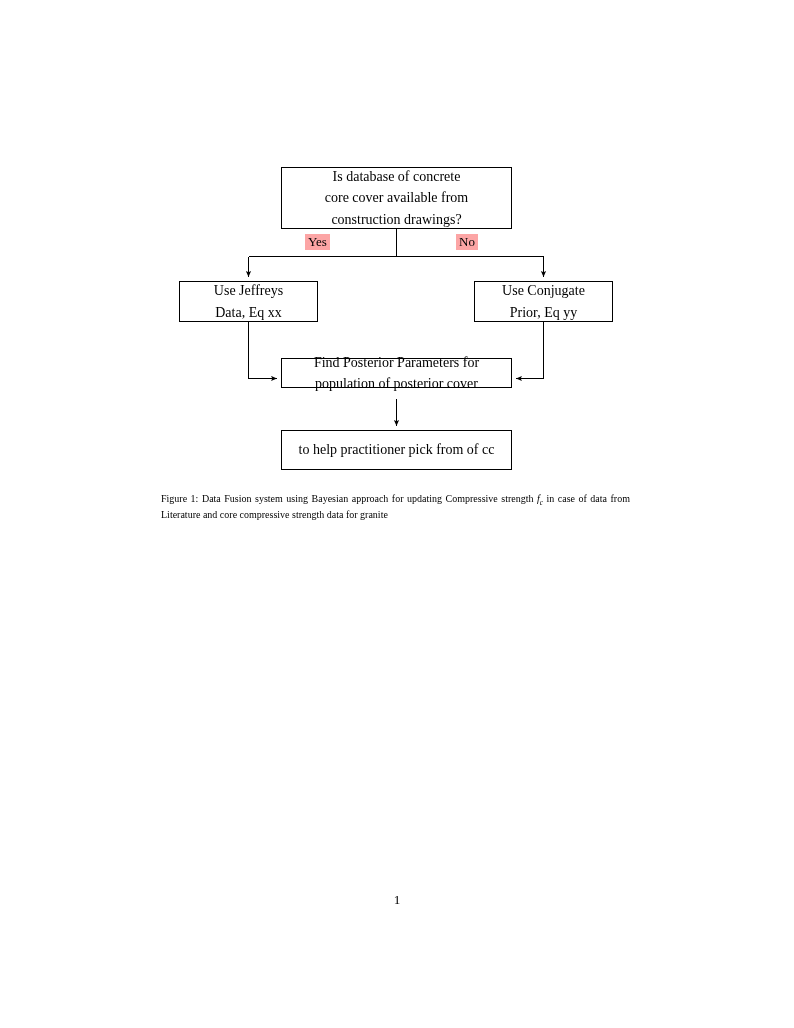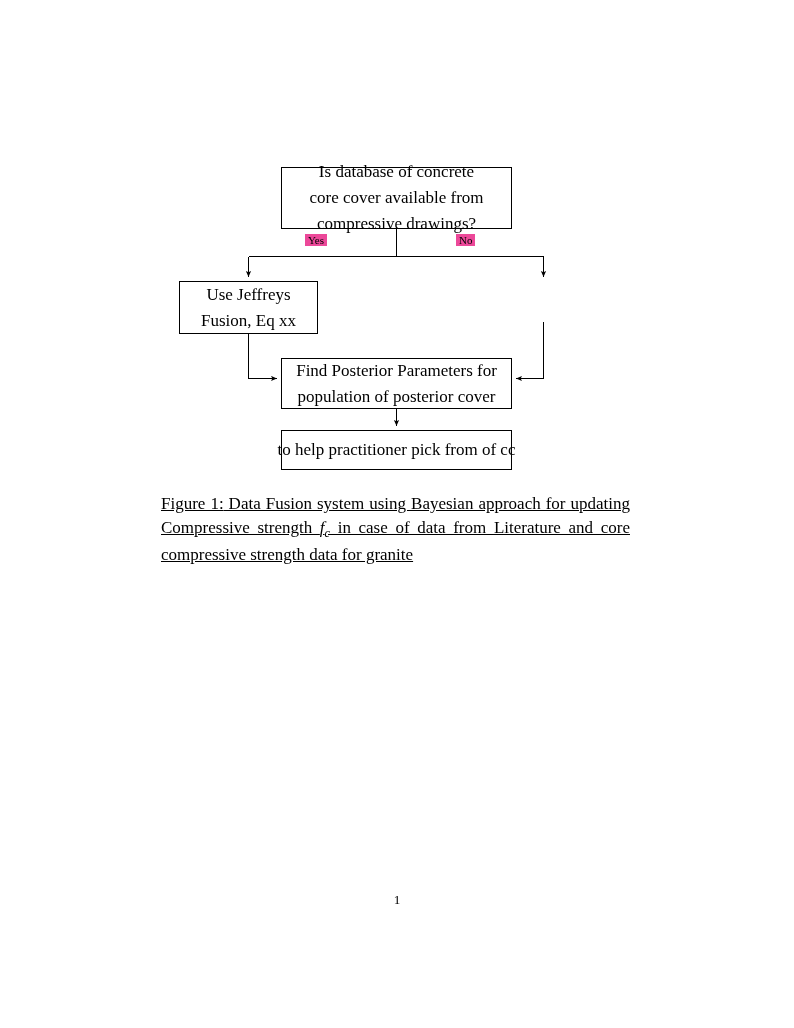"Is database of concrete" .fc-box { font-size: 17px -> 14px }
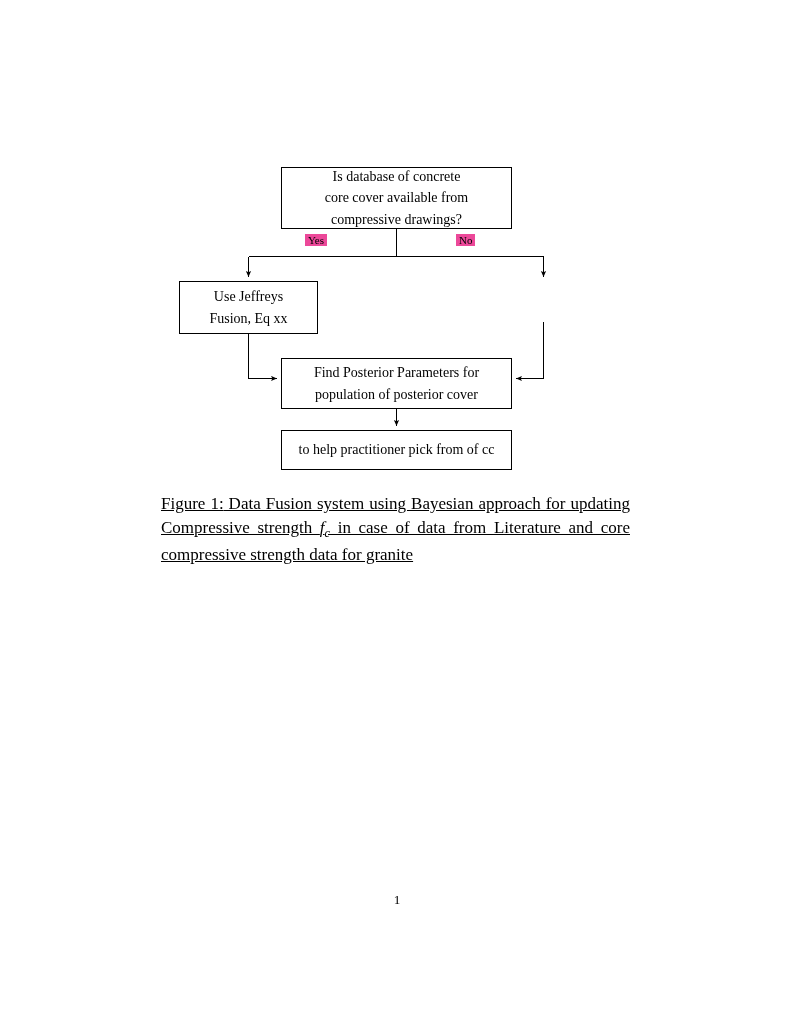"compressive drawings?" span.ln { text: compressive -> construction }
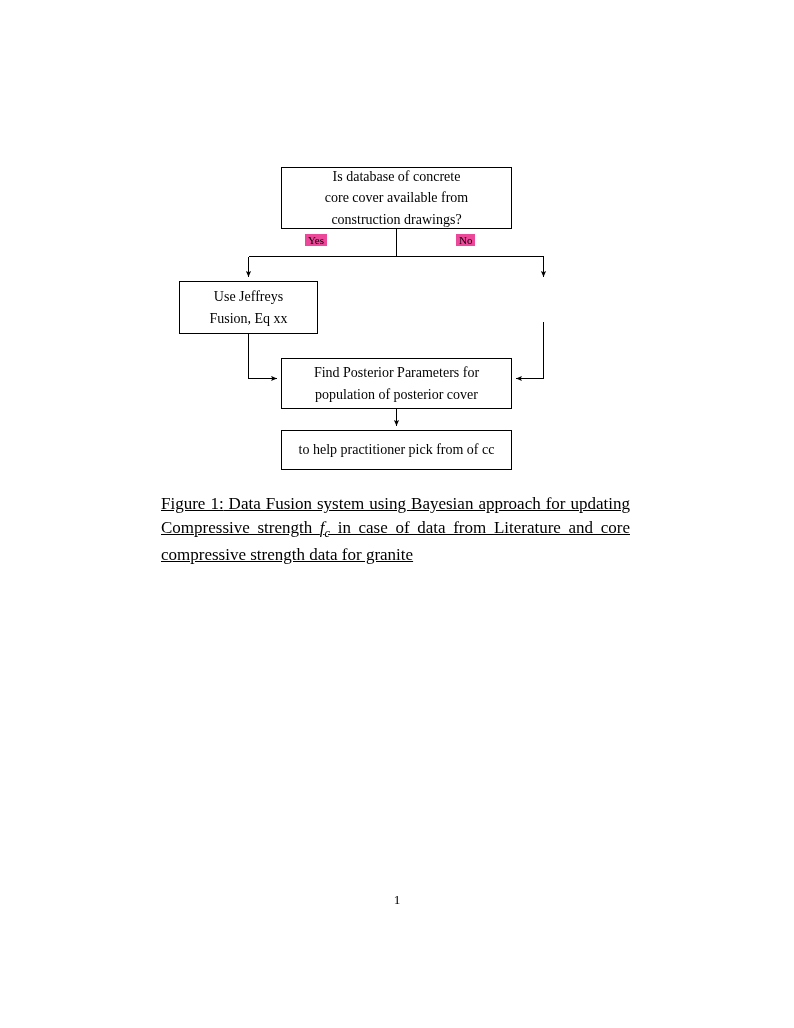"Yes" .branch-label { background: #ec4899 -> #fca5a5; font-size: 11px -> 13px }
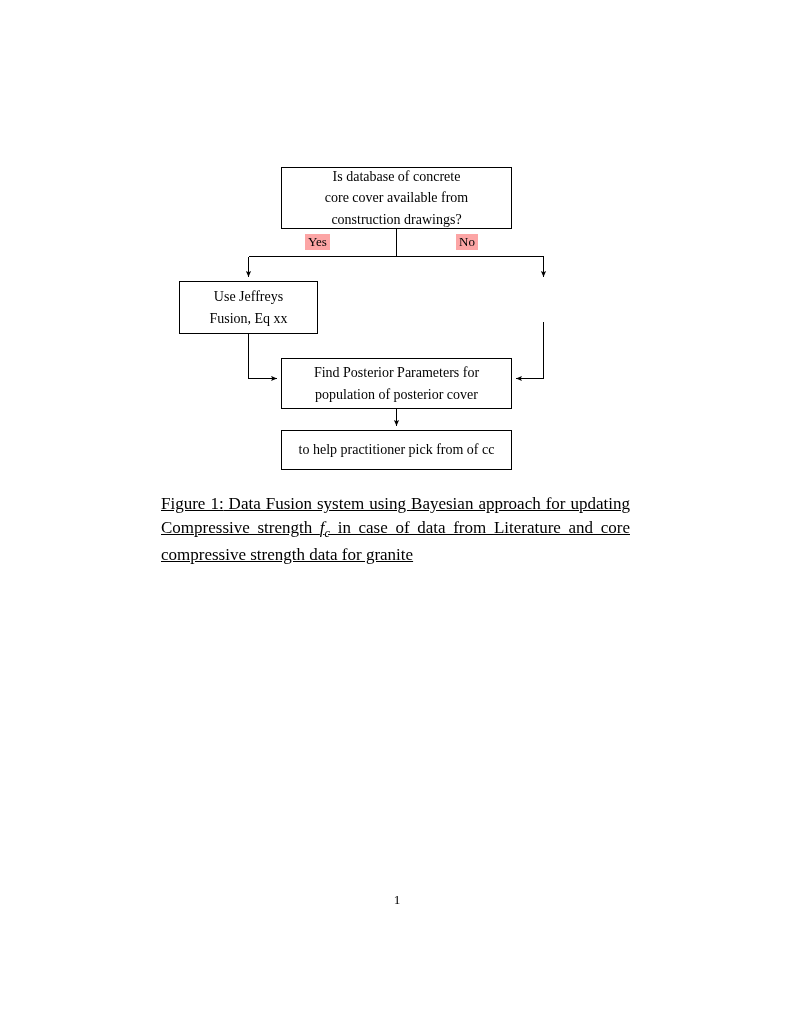"Use Jeffreys" #box-jeffreys { height: 53px -> 41px }
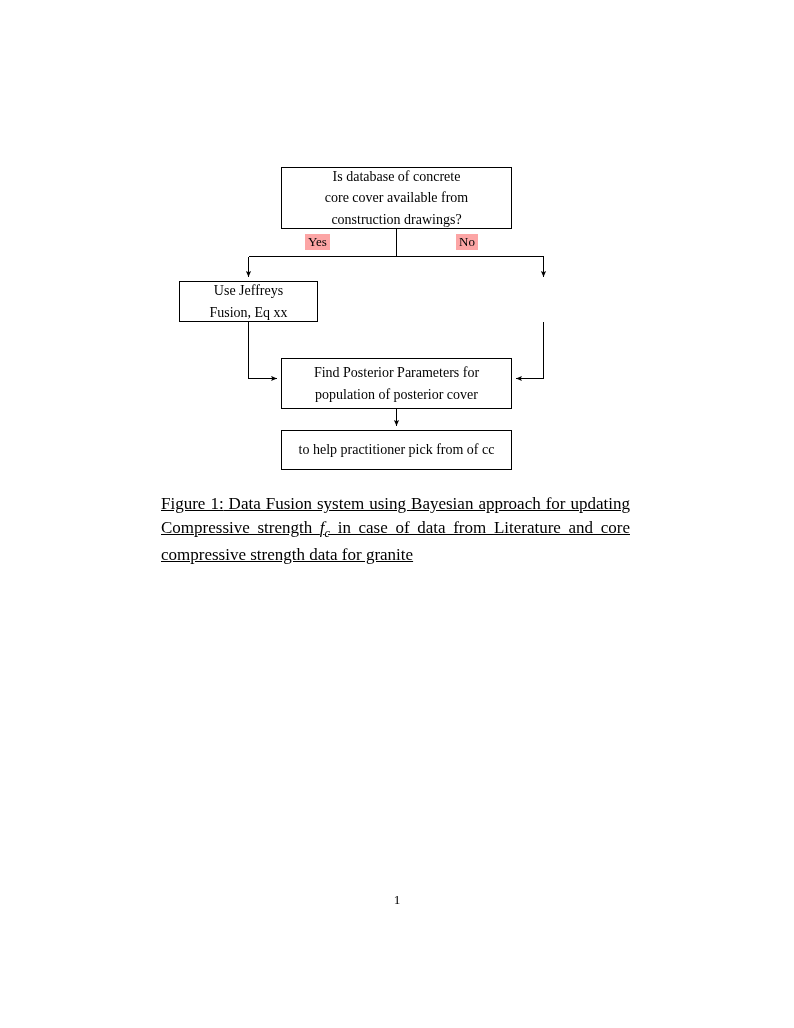"Use Conjugate" div.fc-box { html: none -> <div> <span>Use Conjugate</span> <span>Prior, Eq yy</span> </div> }
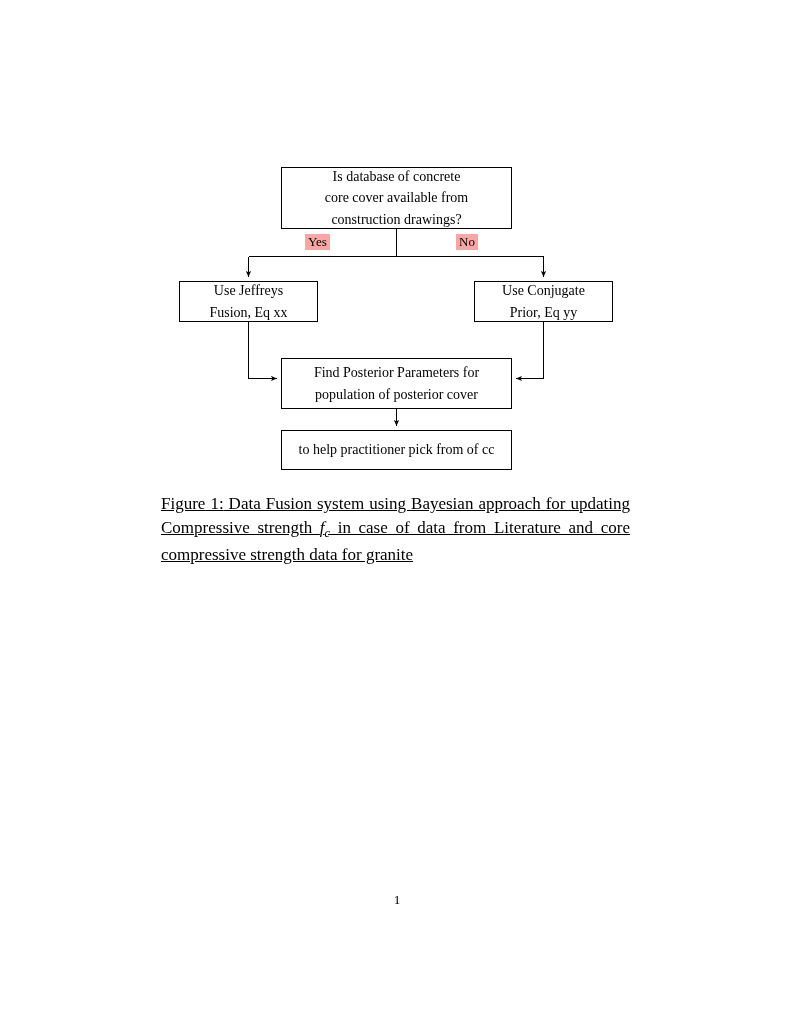"Fusion, Eq xx" span.ln { text: Fusion -> Data }
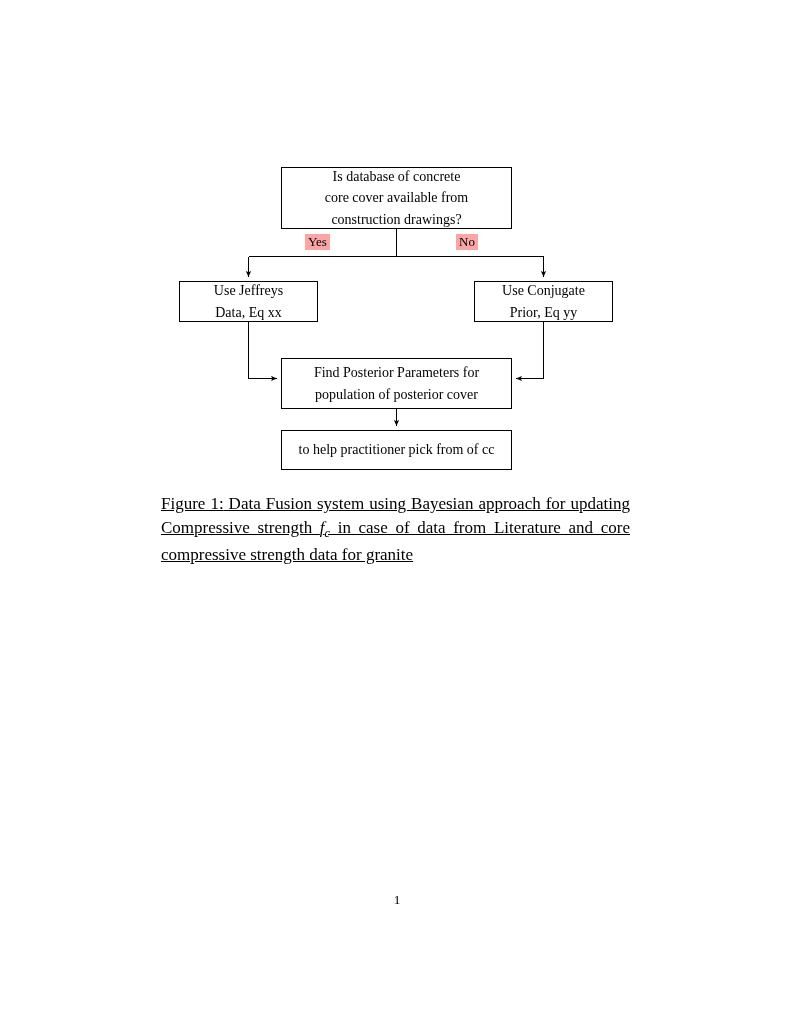"Find Posterior Parameters for" #box-posterior { height: 51px -> 30px }
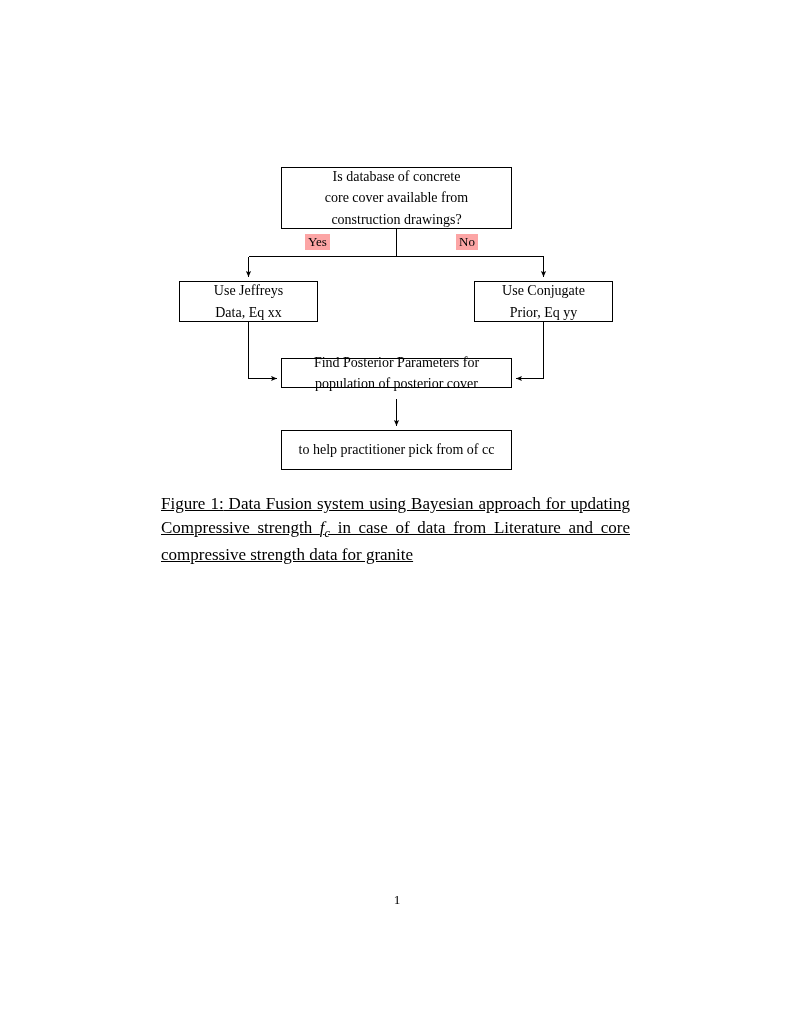"Figure 1: Data Fusion system" #caption { font-size: 17px -> 10px; text-decoration: underline -> none }
